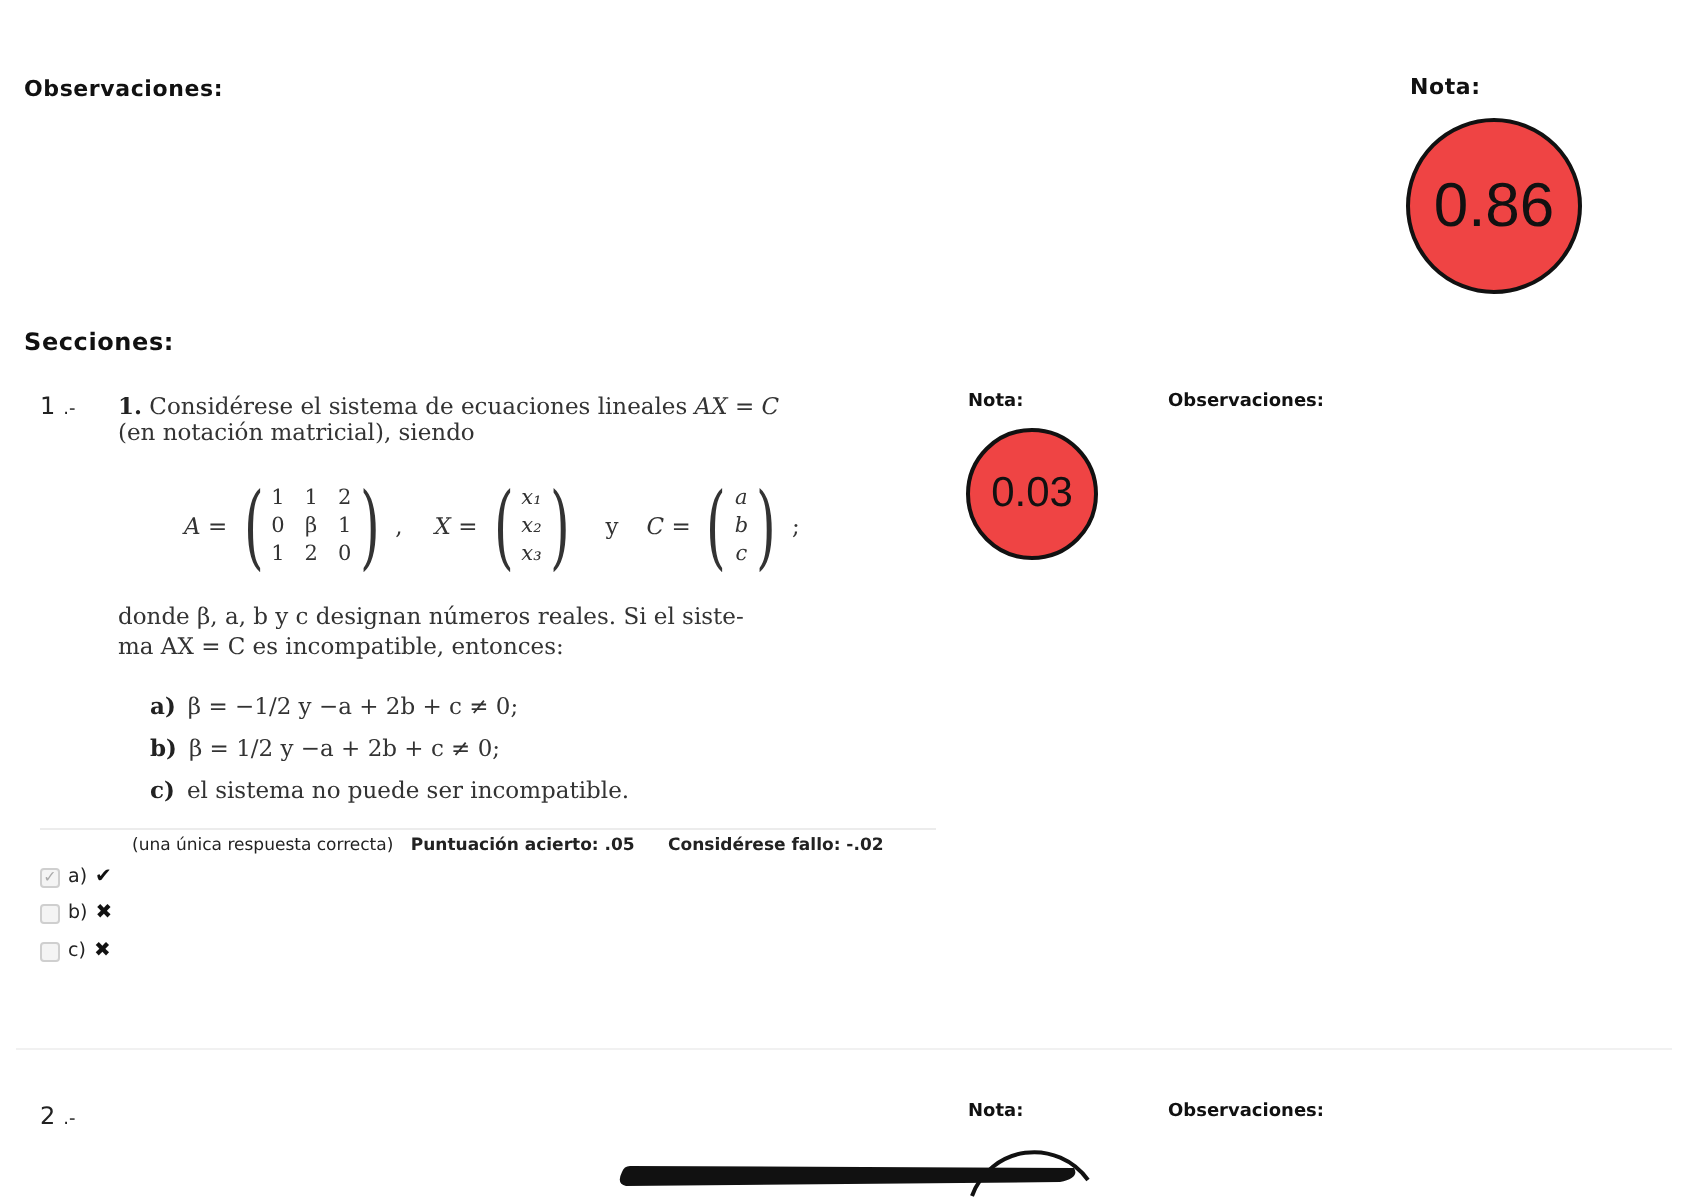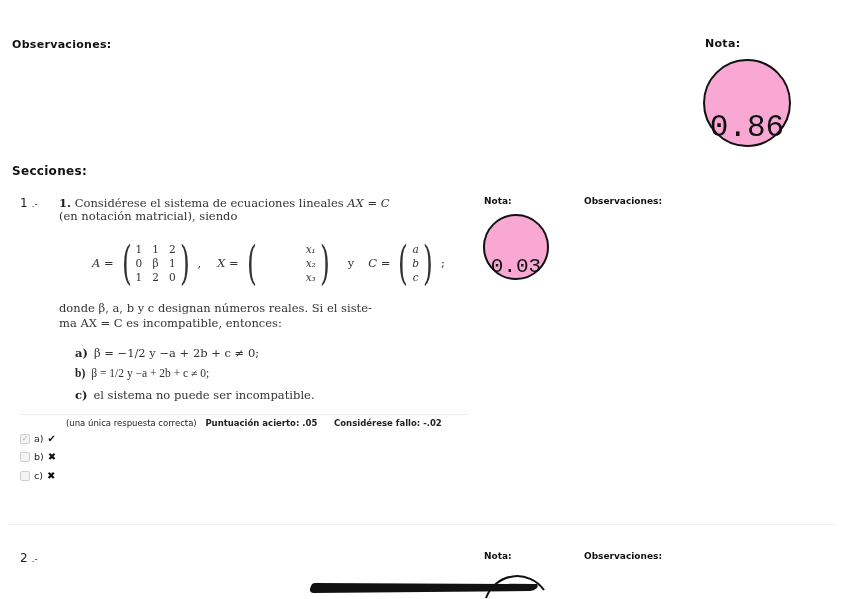"0.86" .grade-circle { align-items: flex-end -> center; background: #f9a8d4 -> #ef4444; font-family: Liberation Mono, monospace -> Liberation Sans, sans-serif }
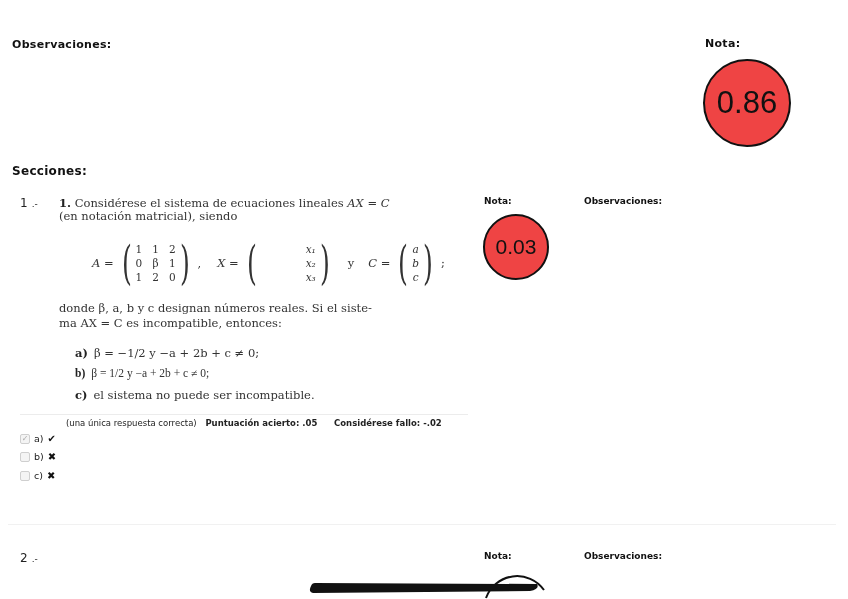"x₁" span.mgrid { margin-left: 45px -> none }
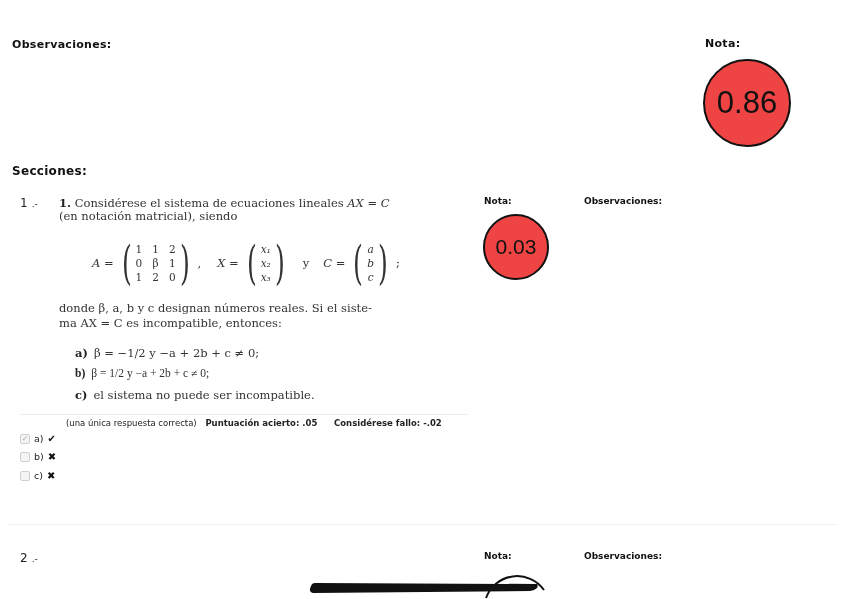"b) β = 1/2 y" div.abs { font-family: Liberation Serif, serif -> none }
